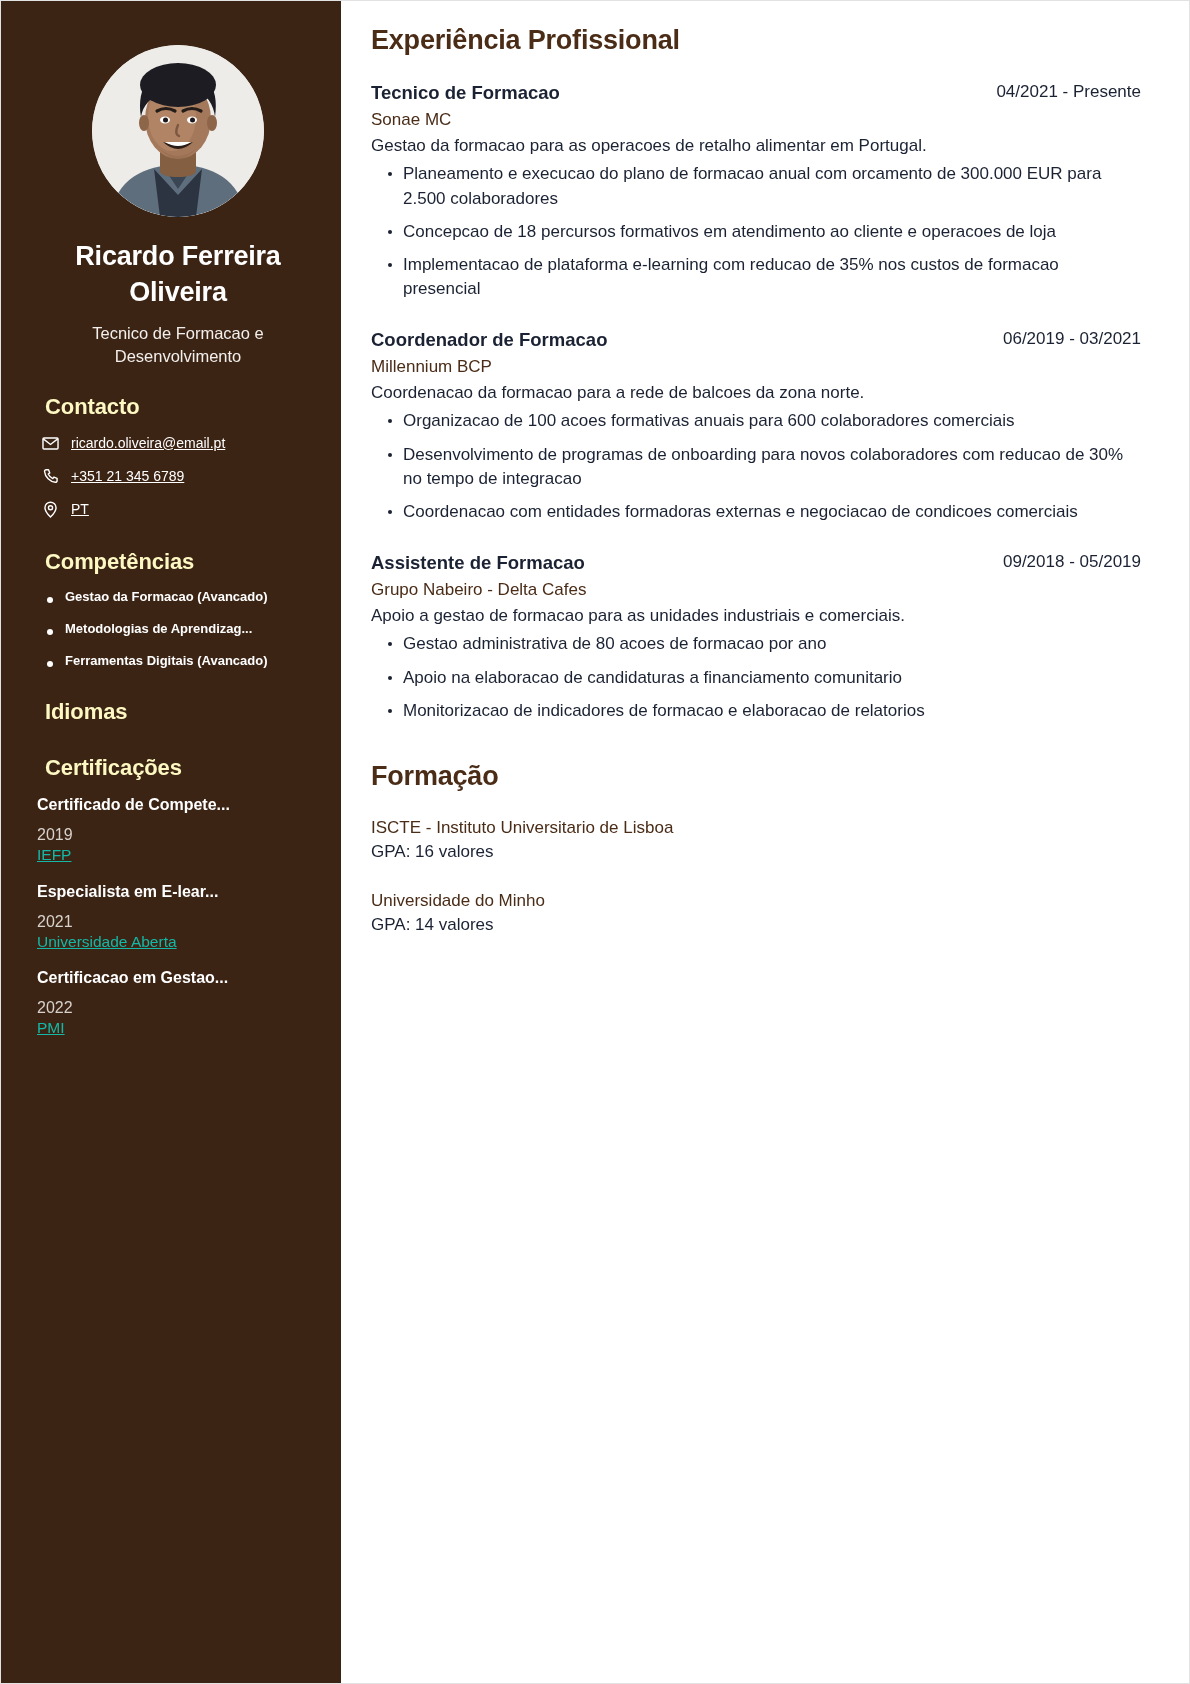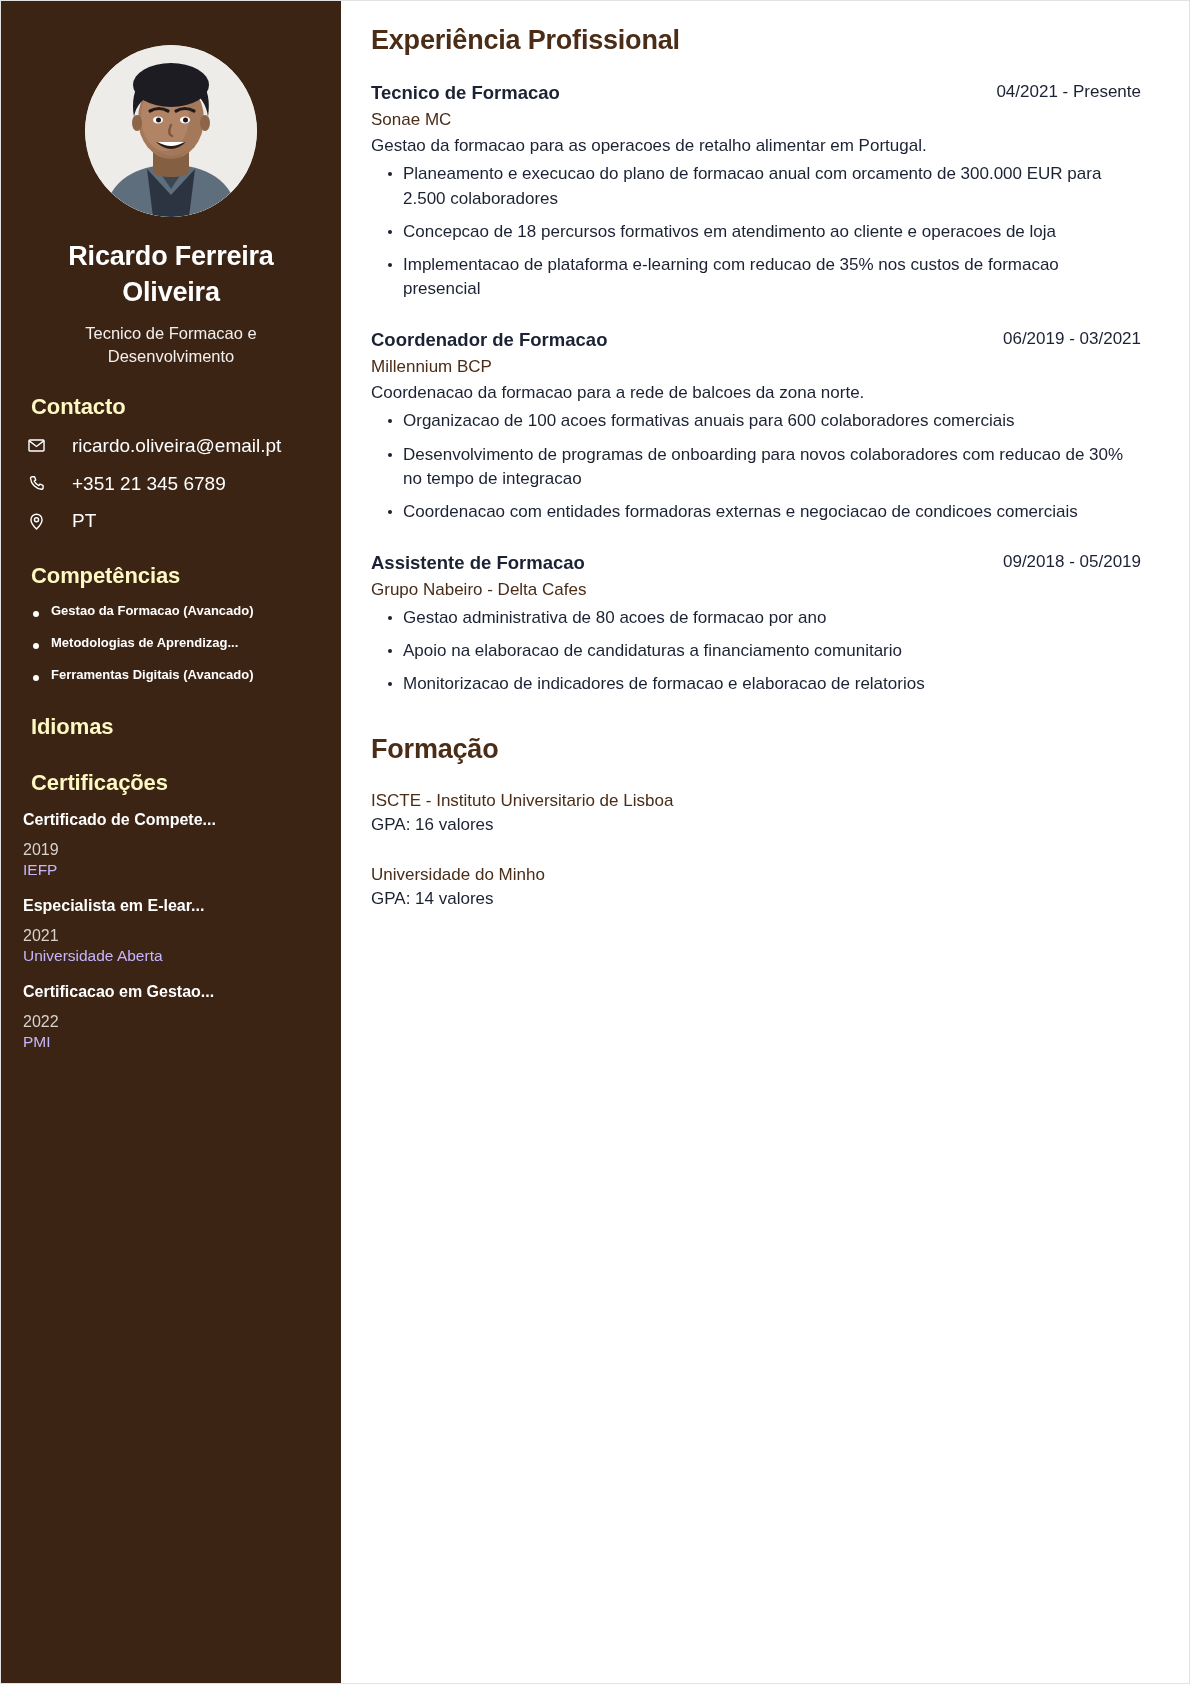"Ricardo Ferreira Oliveira" .sidebar { padding: 44px 22px 30px 22px -> 44px 22px 30px 36px }
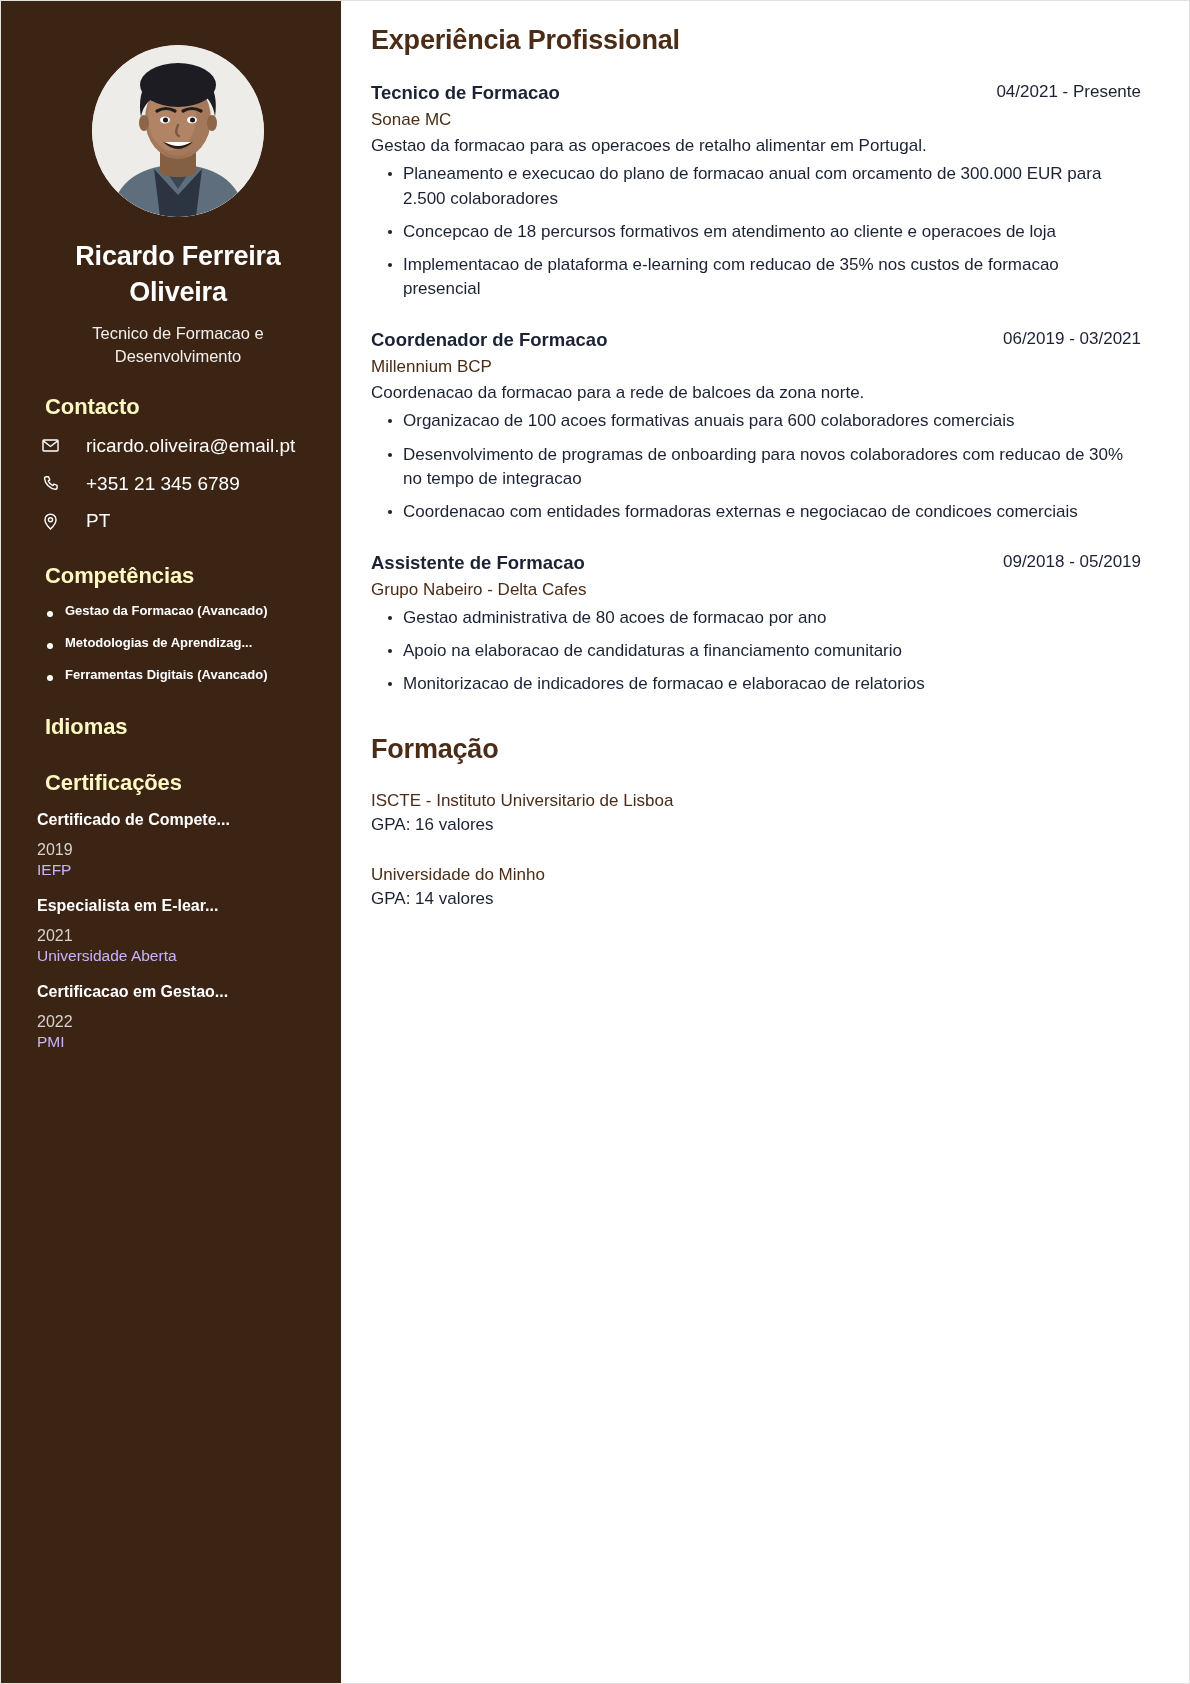"ricardo.oliveira@email.pt" .contact-item { font-size: 19px -> 14px; gap: 26px -> 11px; text-decoration: none -> underline }
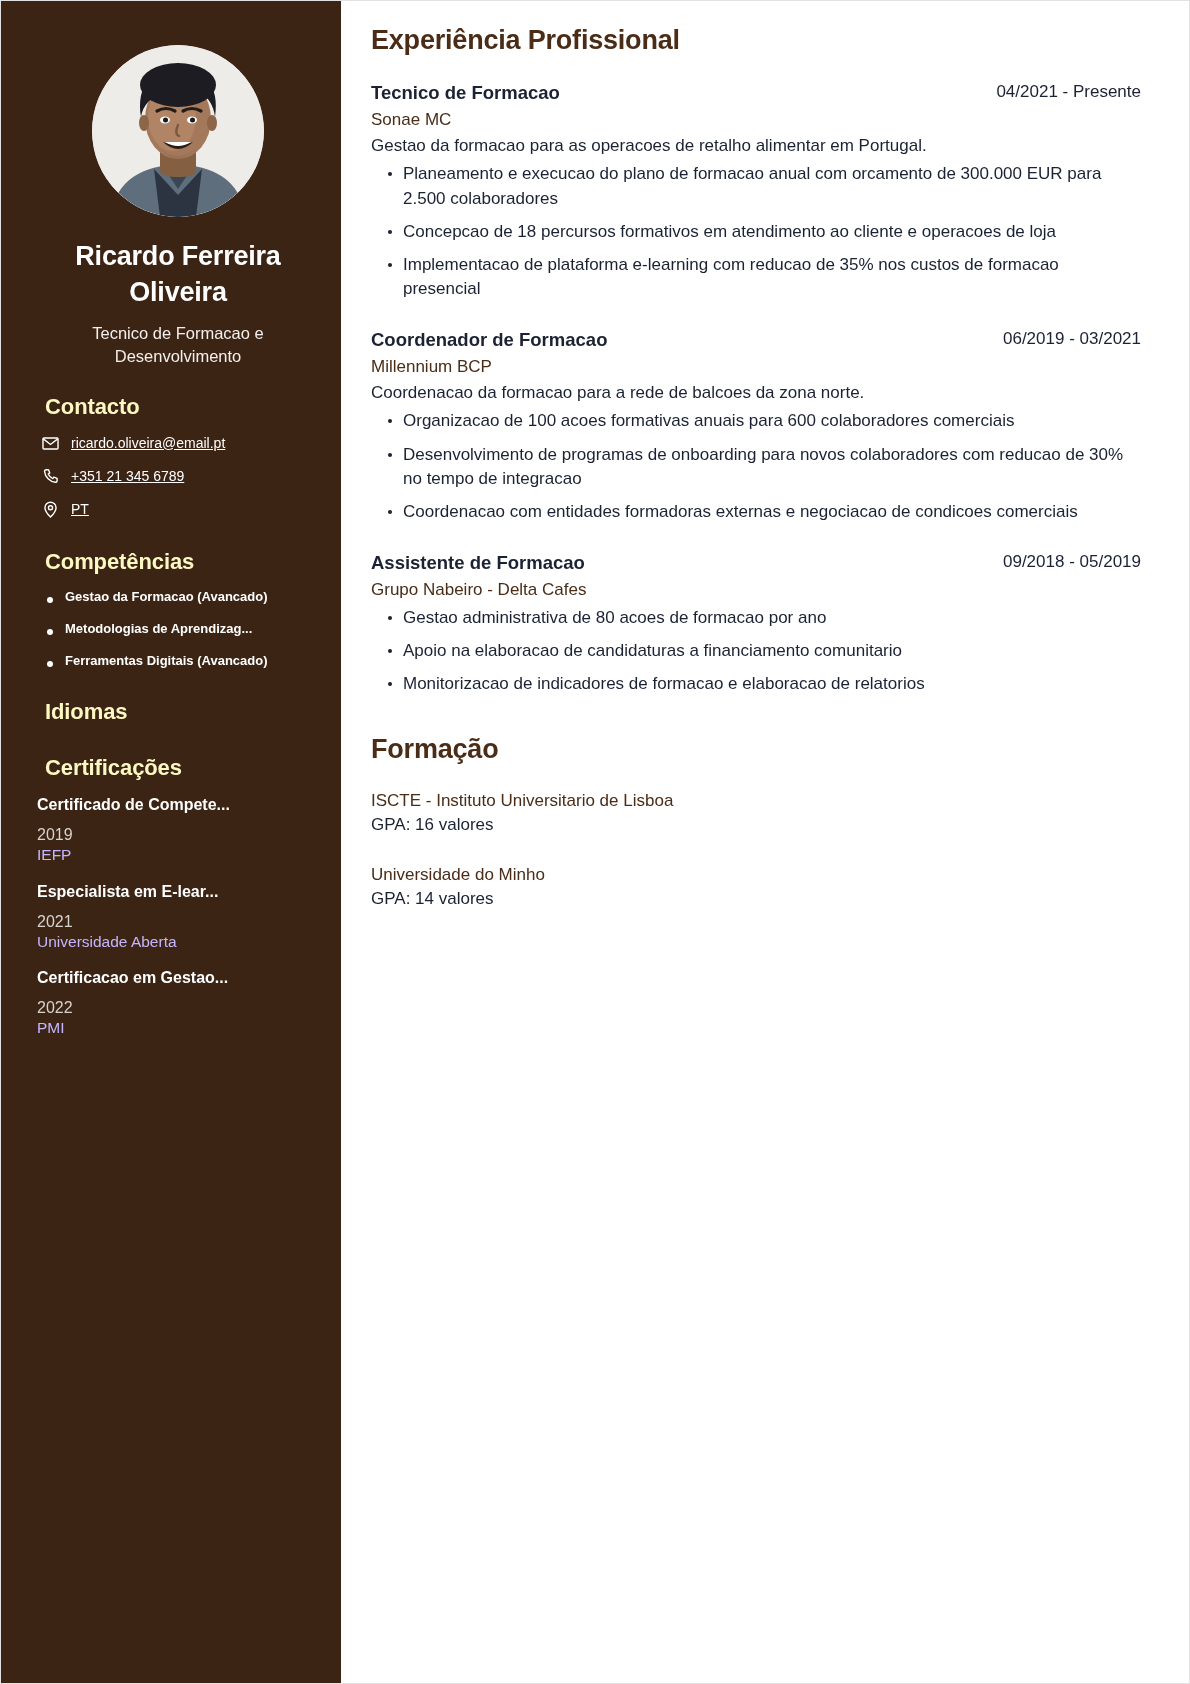"Apoio a gestao de formacao" div.entry-desc { html: none -> <div>Apoio a gestao de formacao para as unidades industriais e comerciais.</div> }
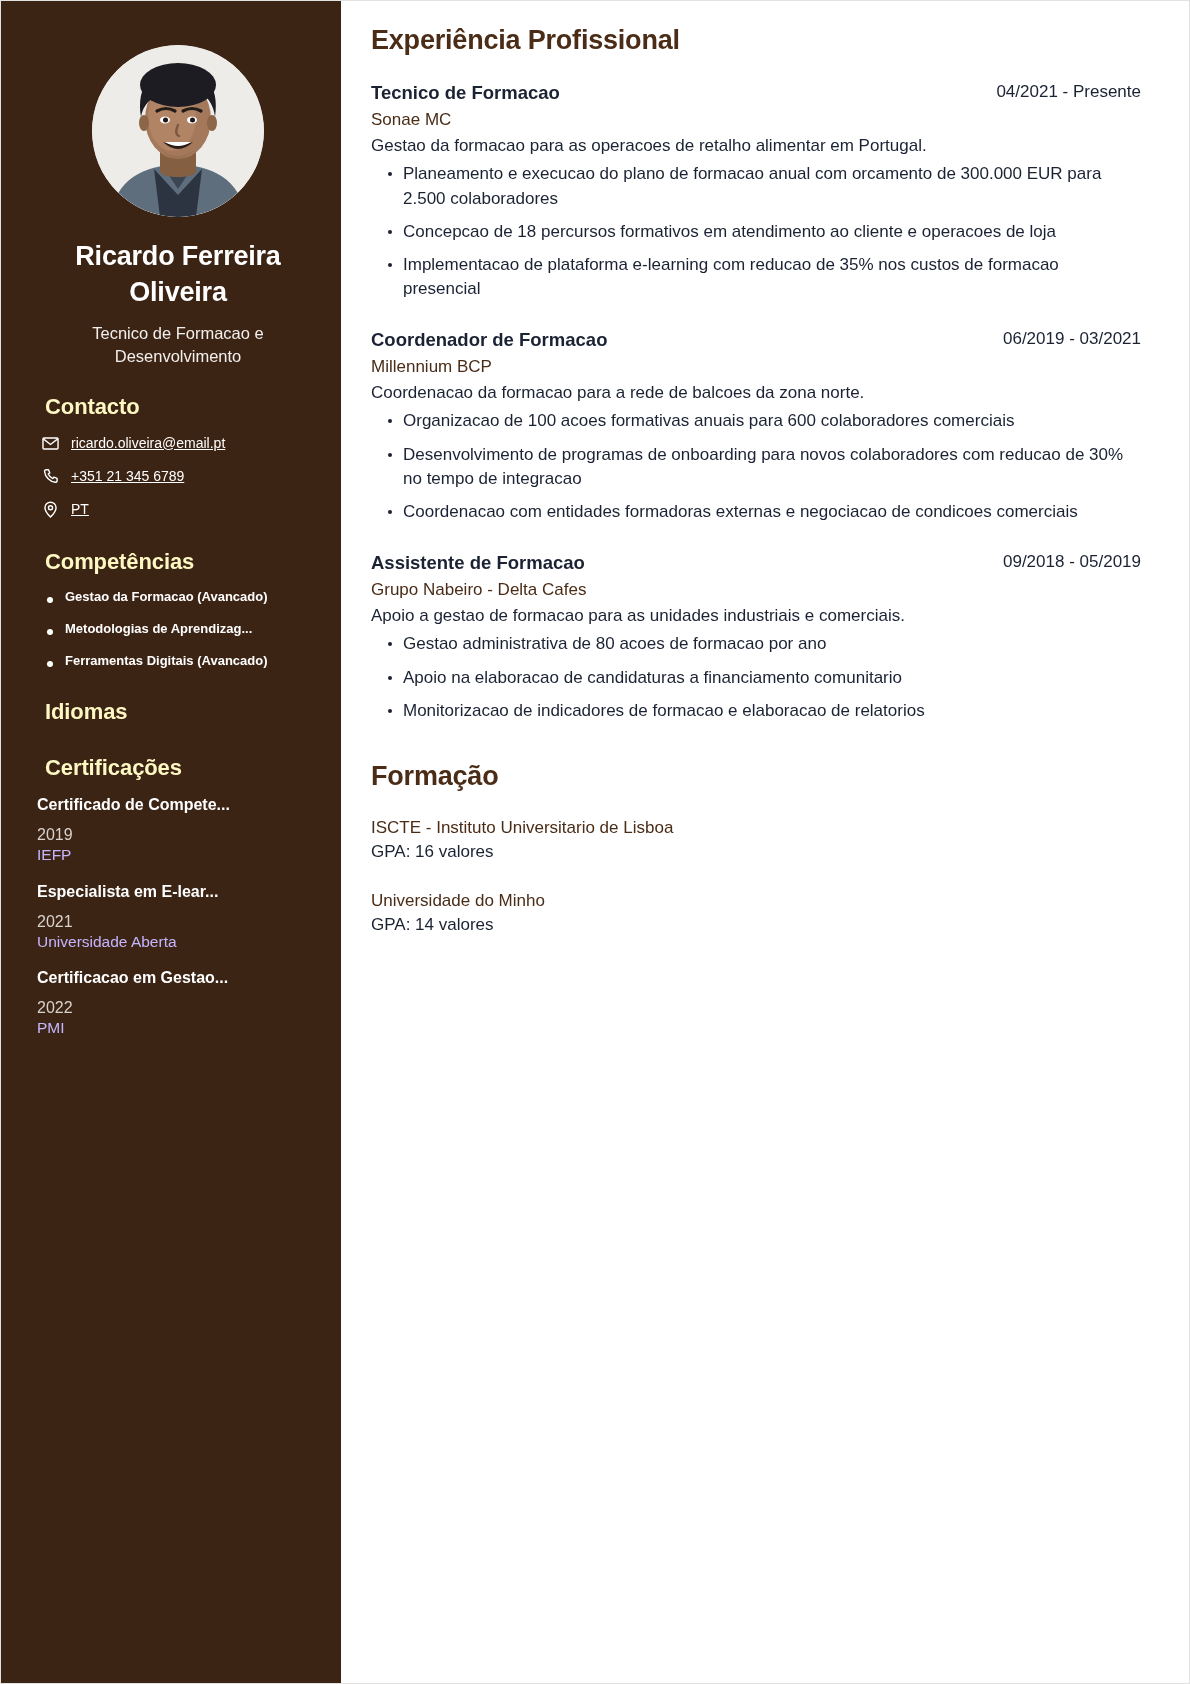"IEFP" .cert-issuer { color: #c4b5fd -> #14b8a6; text-decoration: none -> underline }
